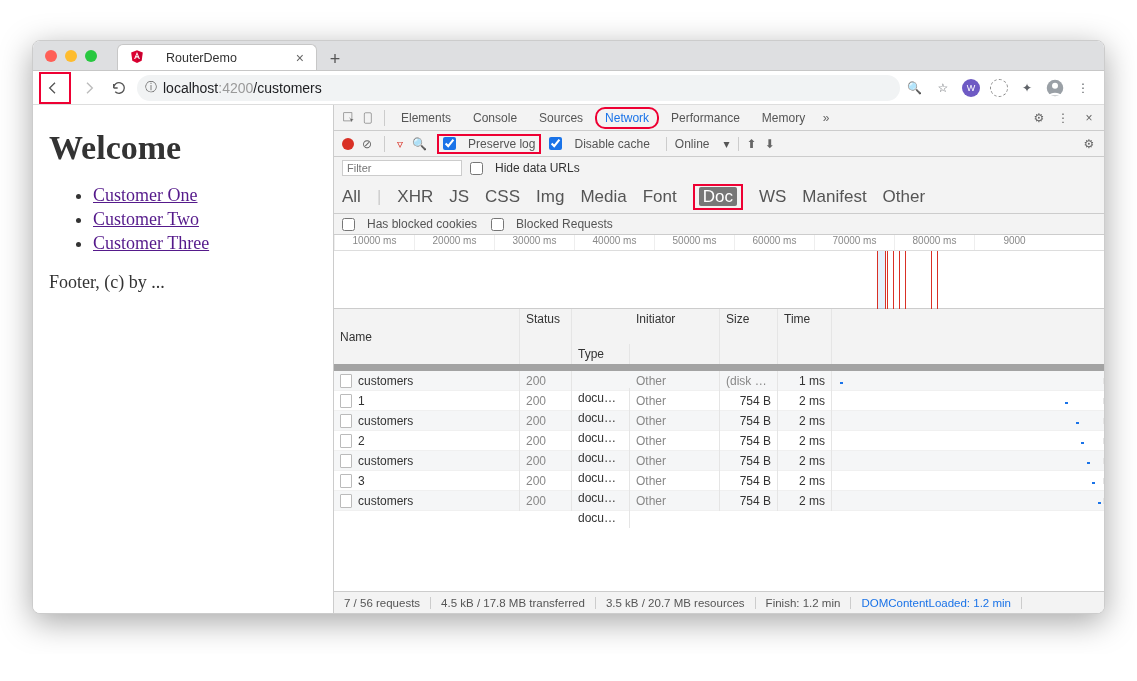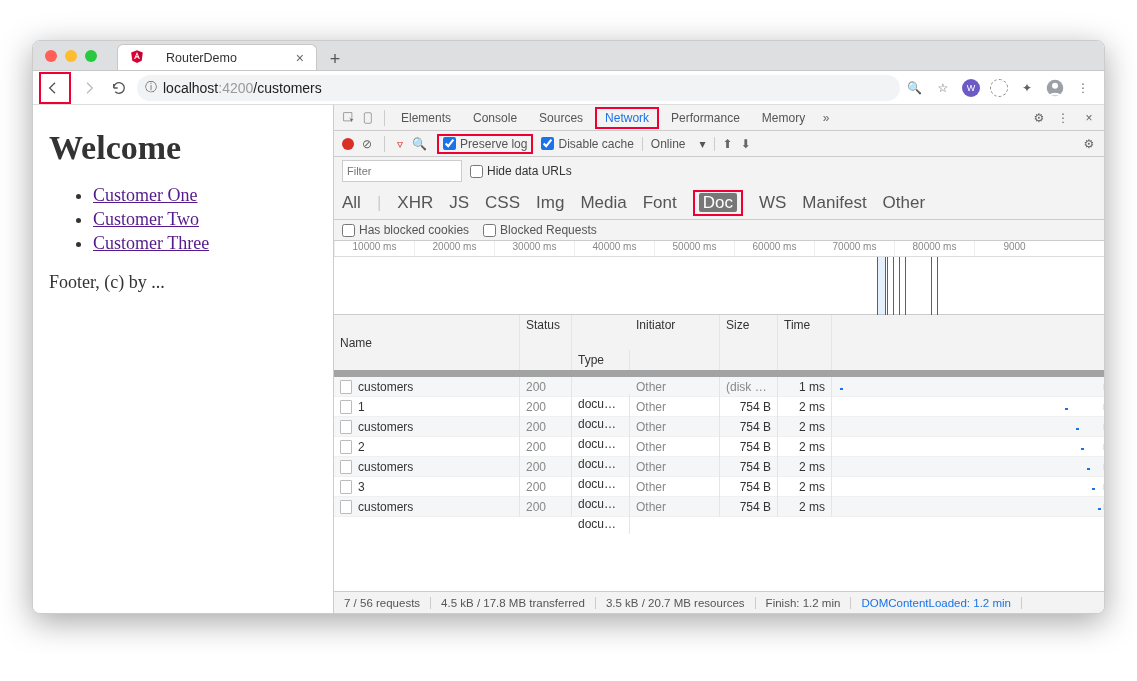"Network" .dt-tab.active { border-radius: none -> 10px }
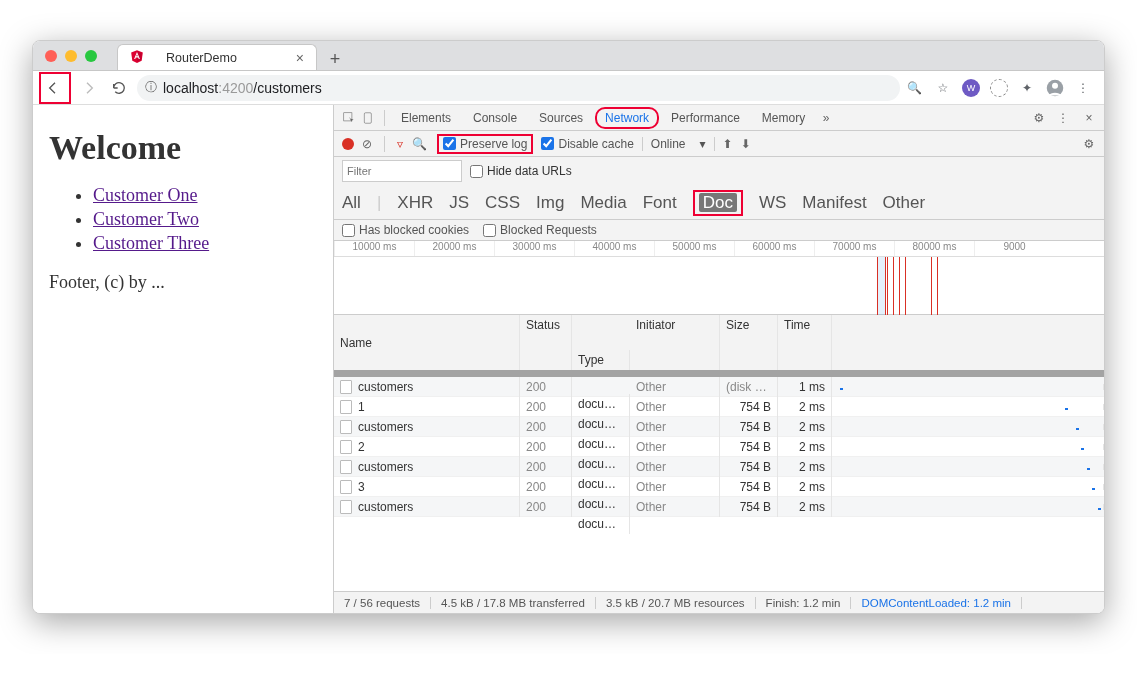"Preserve log" .chk { gap: 4px -> 12px }
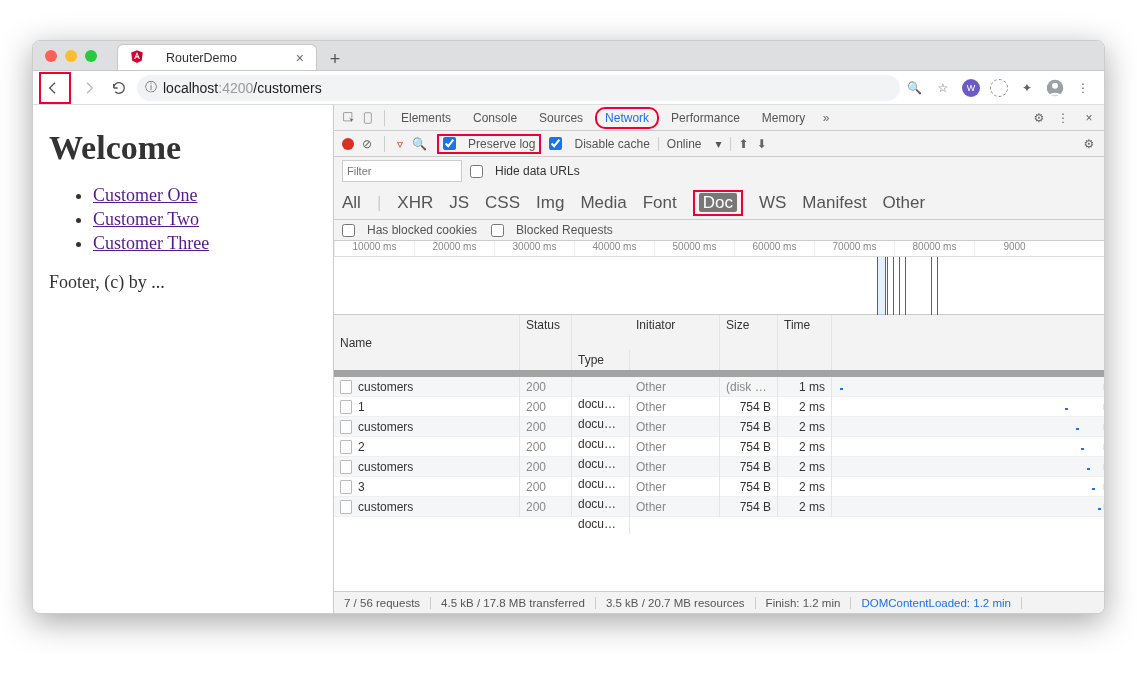"Online" .online { margin-left: none -> 8px }
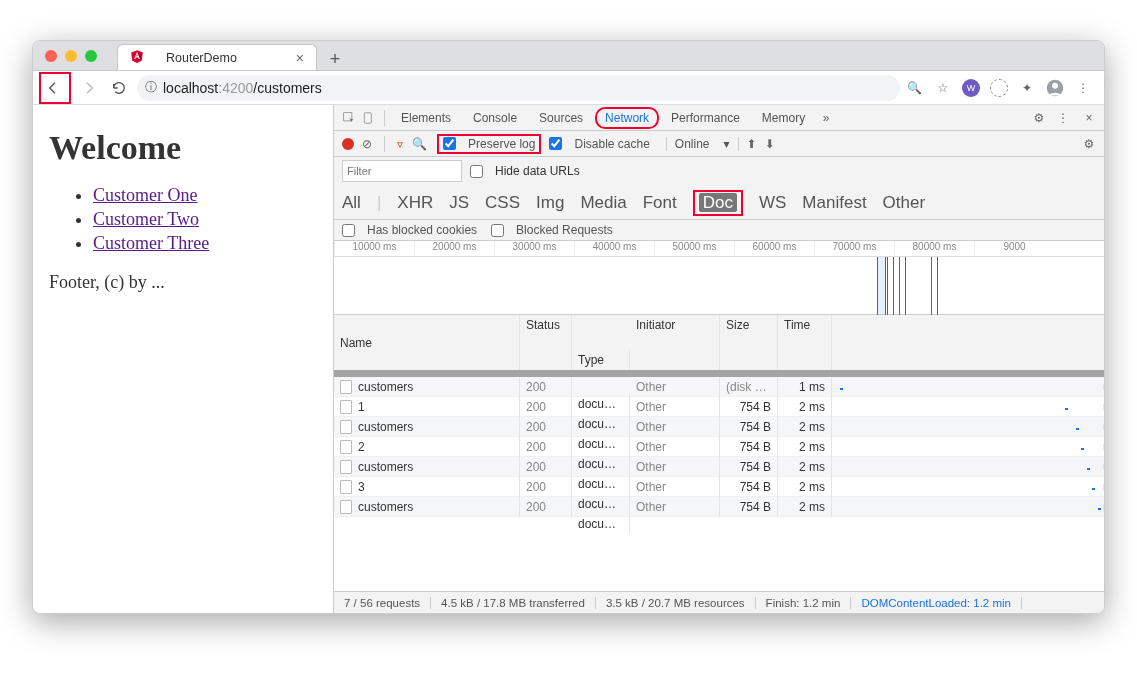"Filter" .filter-input { height: 22px -> 16px }
